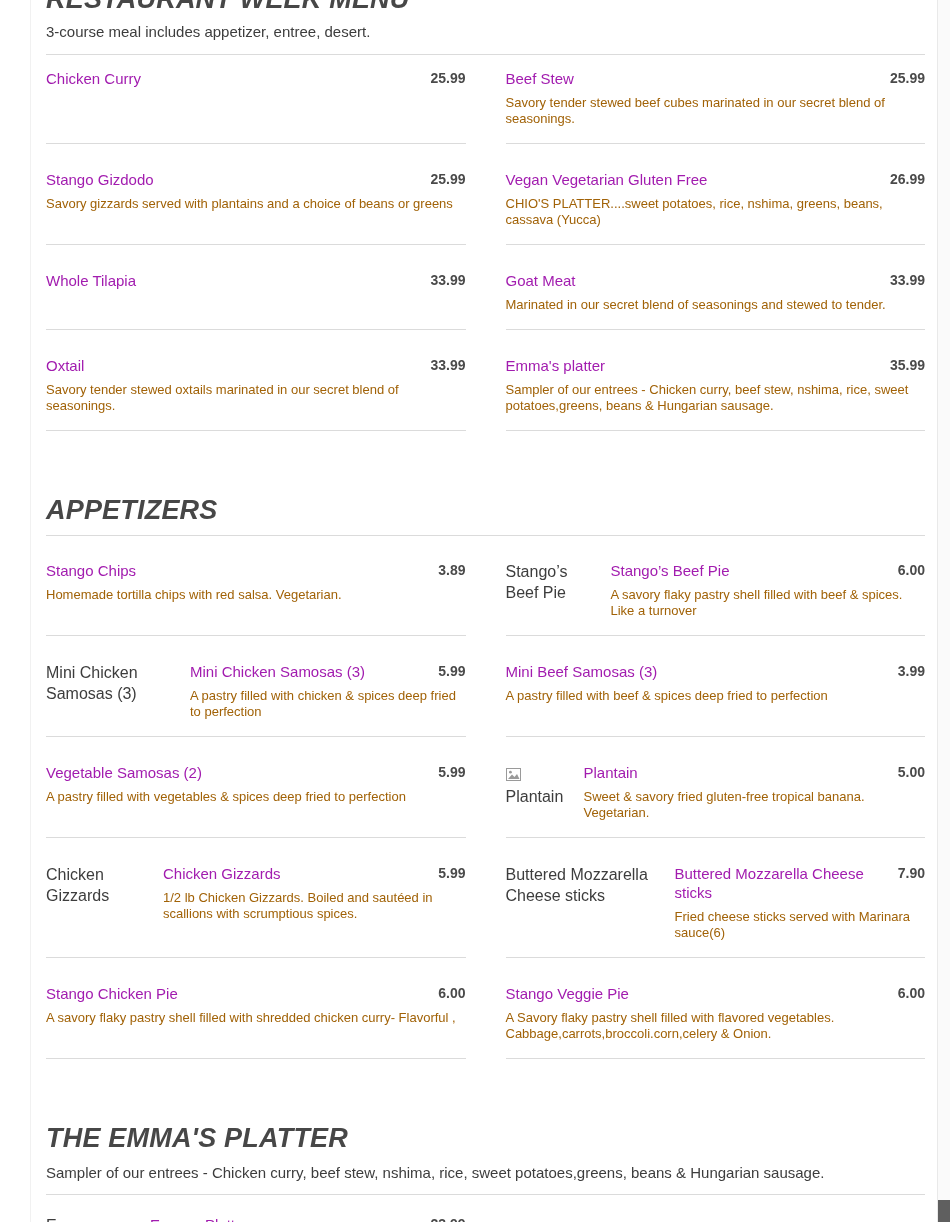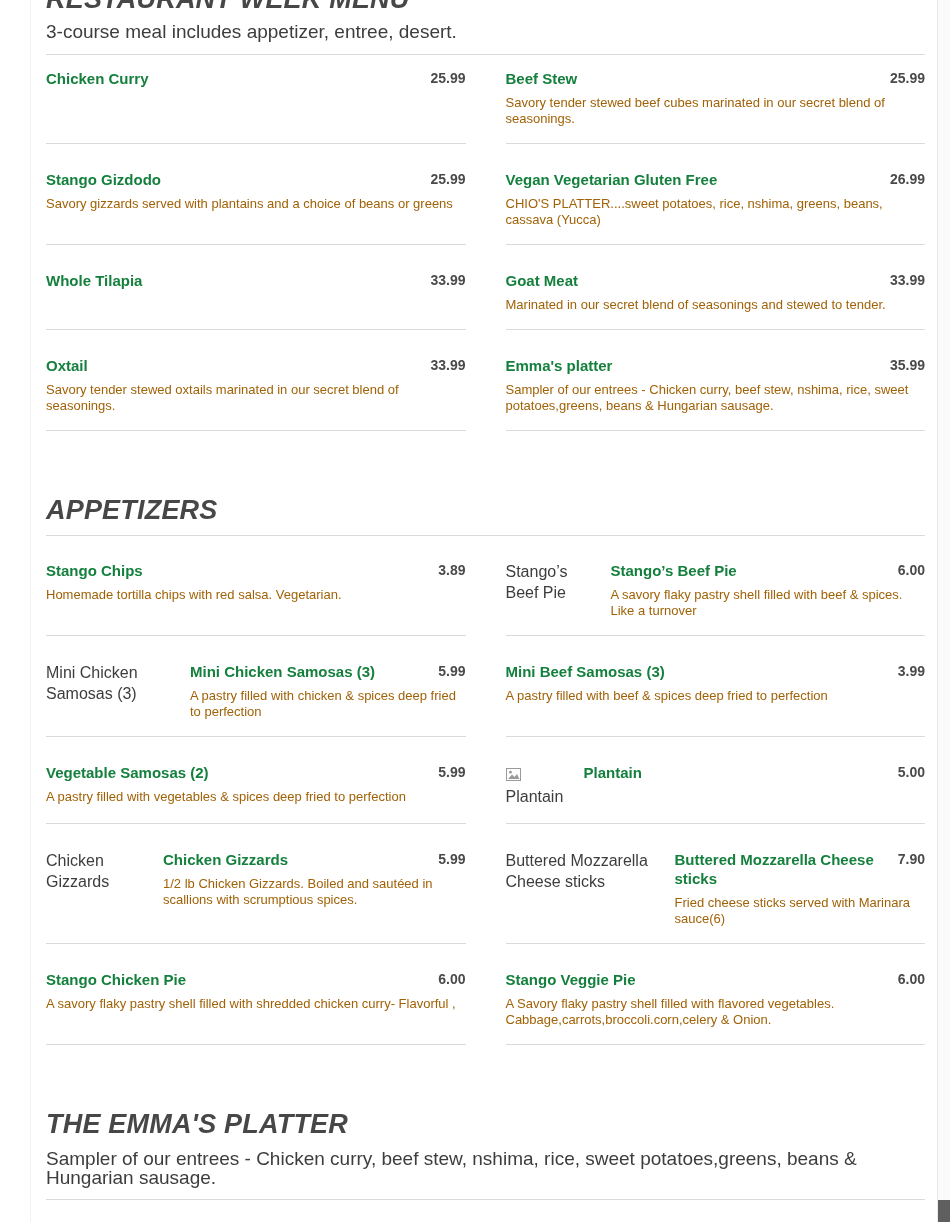"3-course meal includes appetizer," .sub-text { font-size: 19px -> 15px }
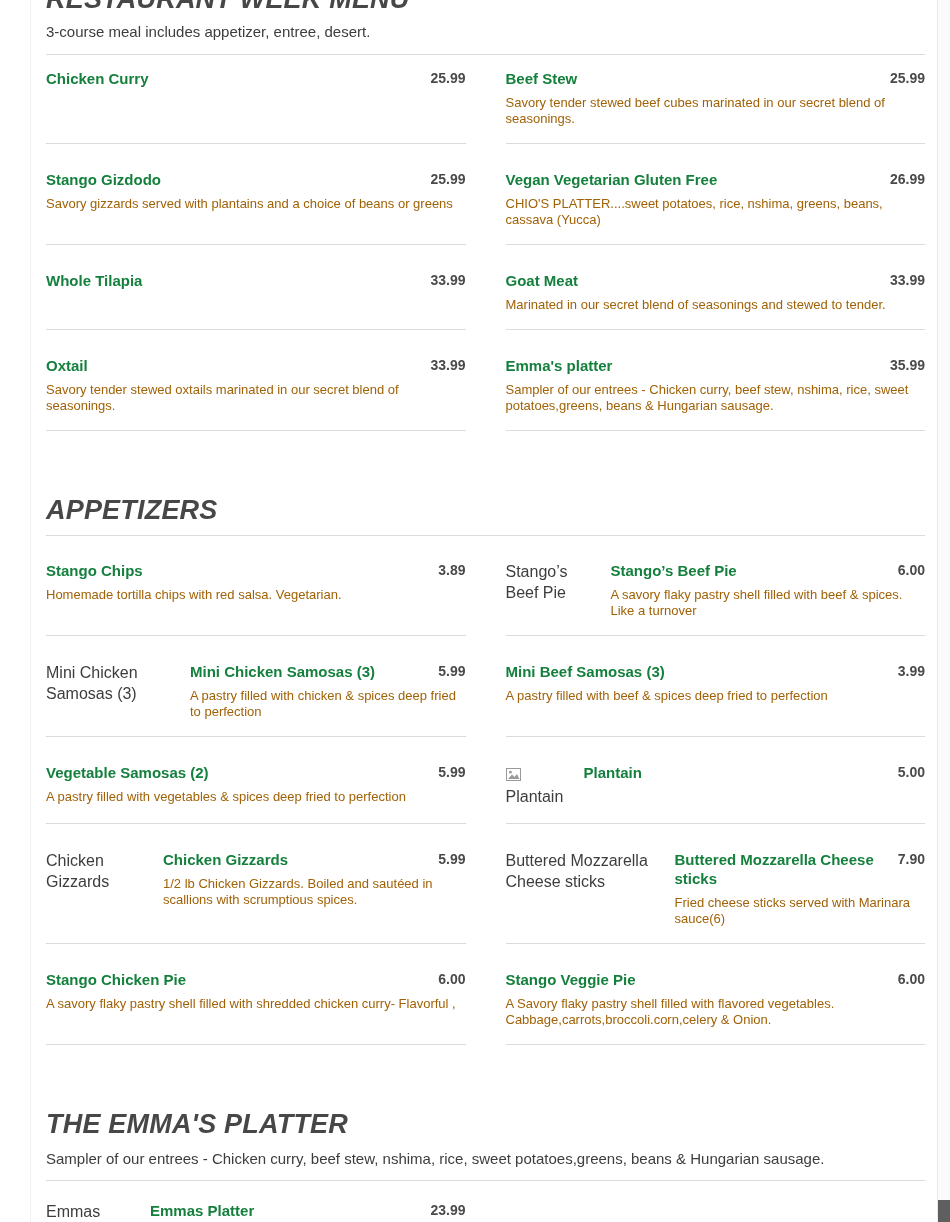"Chicken Curry" .item-name { color: #15803d -> #a21caf; font-weight: 700 -> 400 }
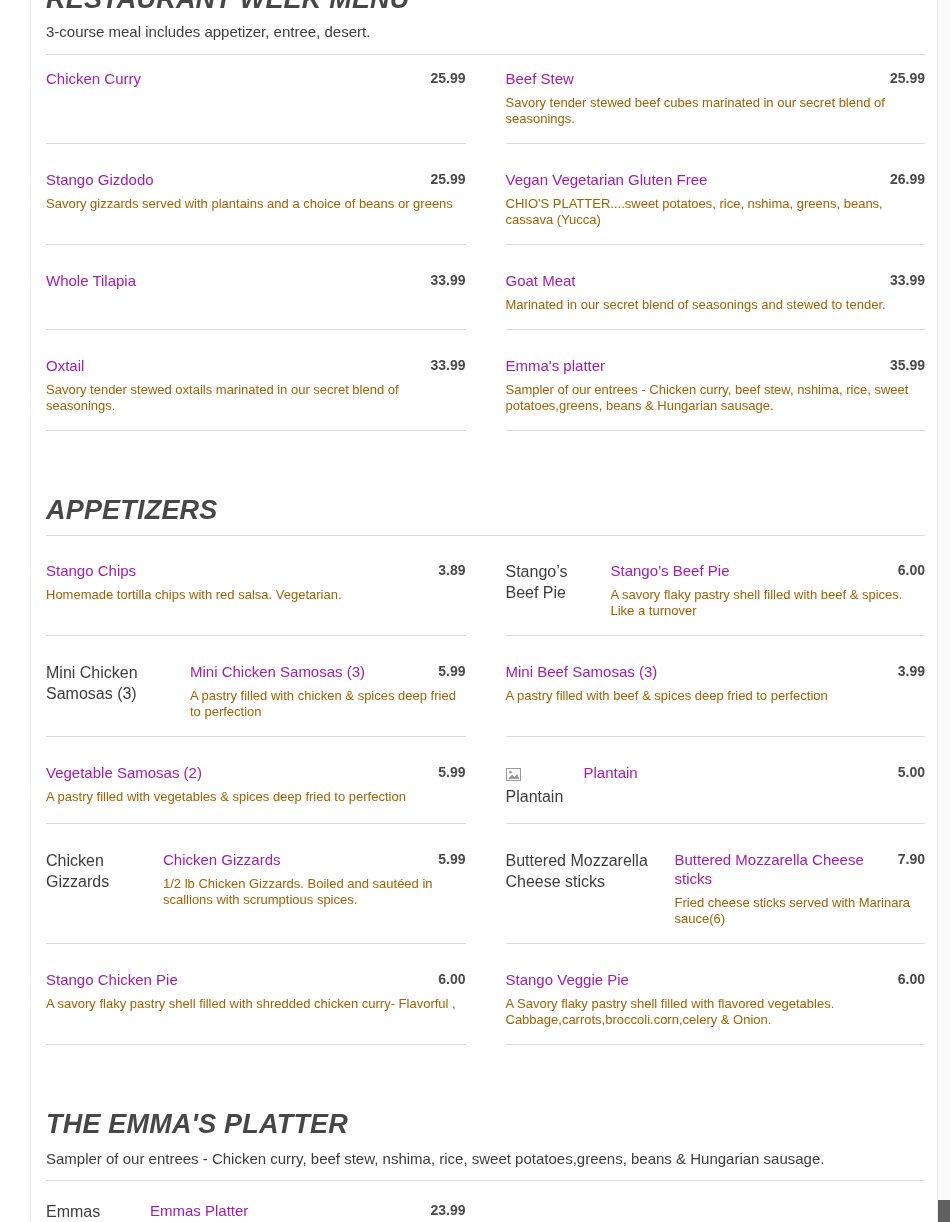"Sweet & savory fried gluten-free" div.item-desc { html: none -> <div>Sweet &amp; savory fried gluten-free tropical banana. Vegetarian.</div> }
